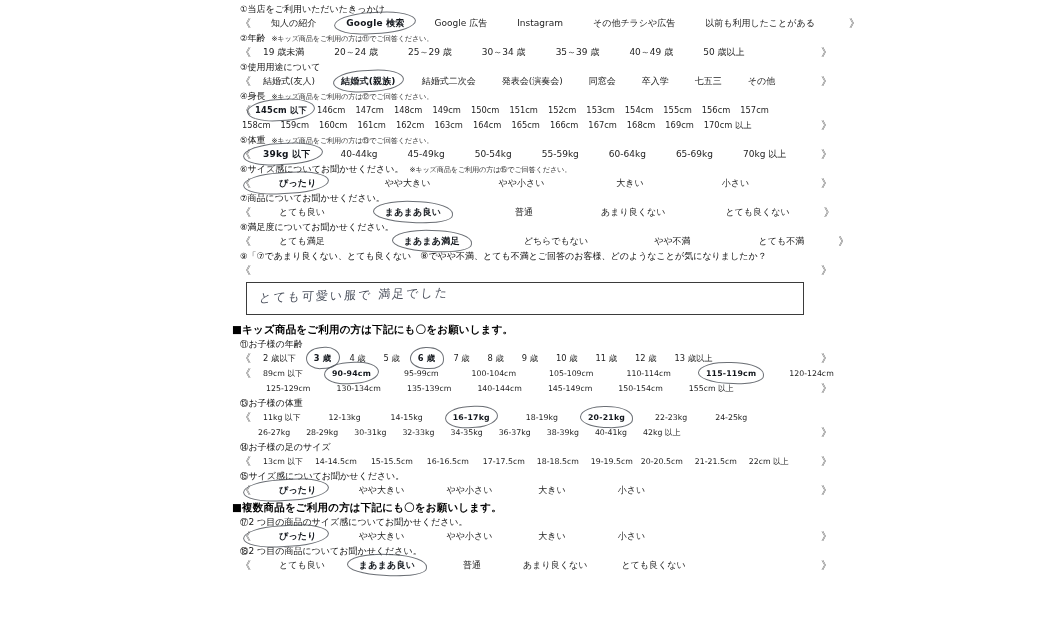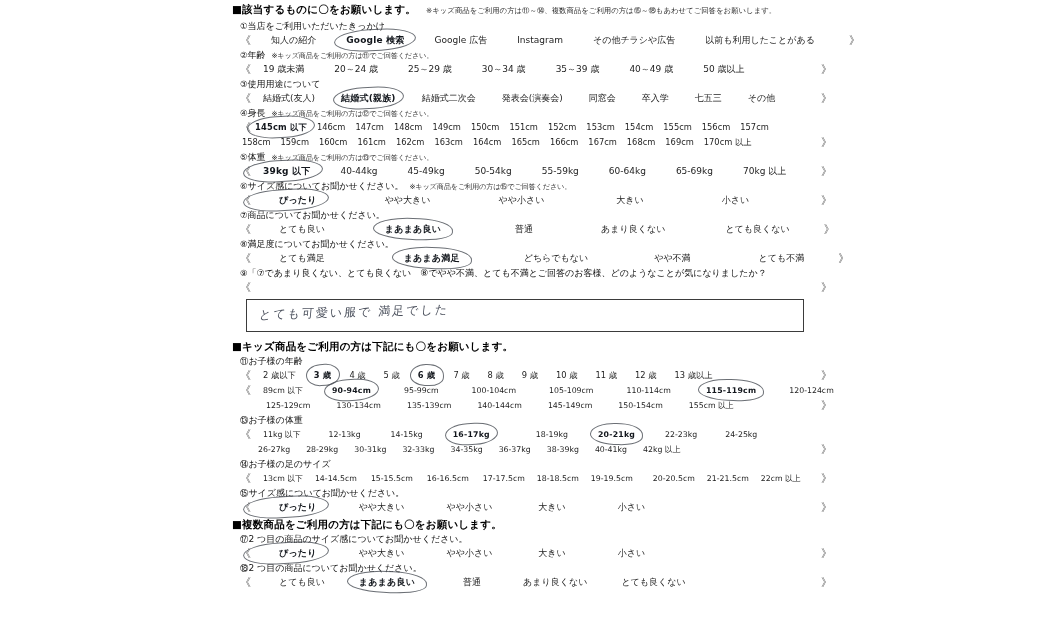"■該当するものに〇をお願いします。" div.sec-head { html: <div> <span>■該当するものに〇をお願いします。</span><span>※キッズ商品をご利用の方は⑪～⑭、複数商品をご利用の方は⑮～⑱もあわせてご回答をお願いします。</span> </div> -> none }
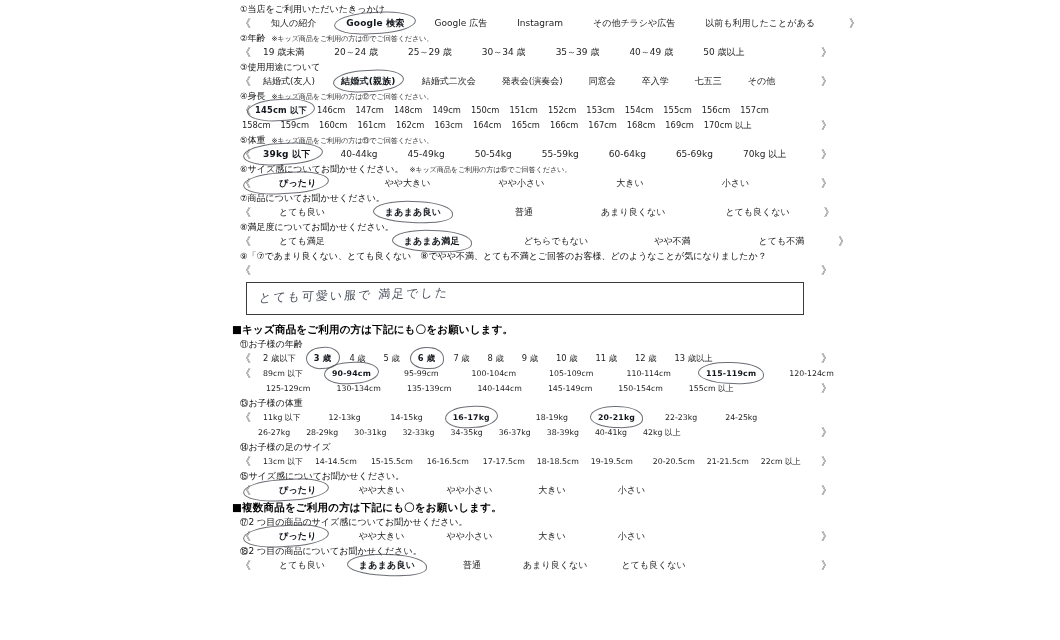"18-19kg" span.opt { margin-left: 42px -> 32px }
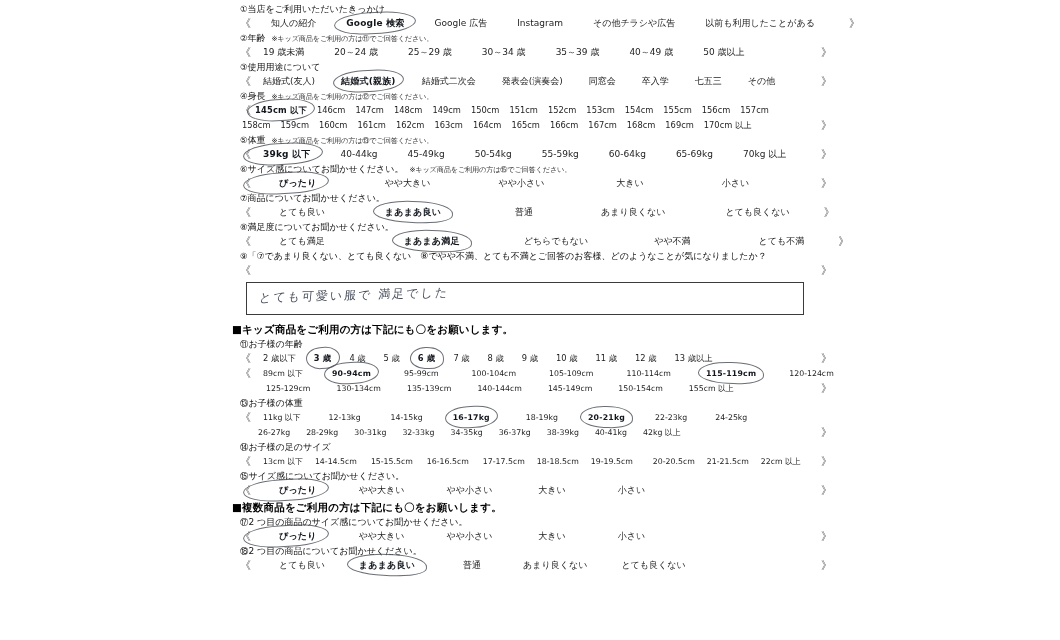"20-20.5cm" span.opt { margin-left: 16px -> 4px }
